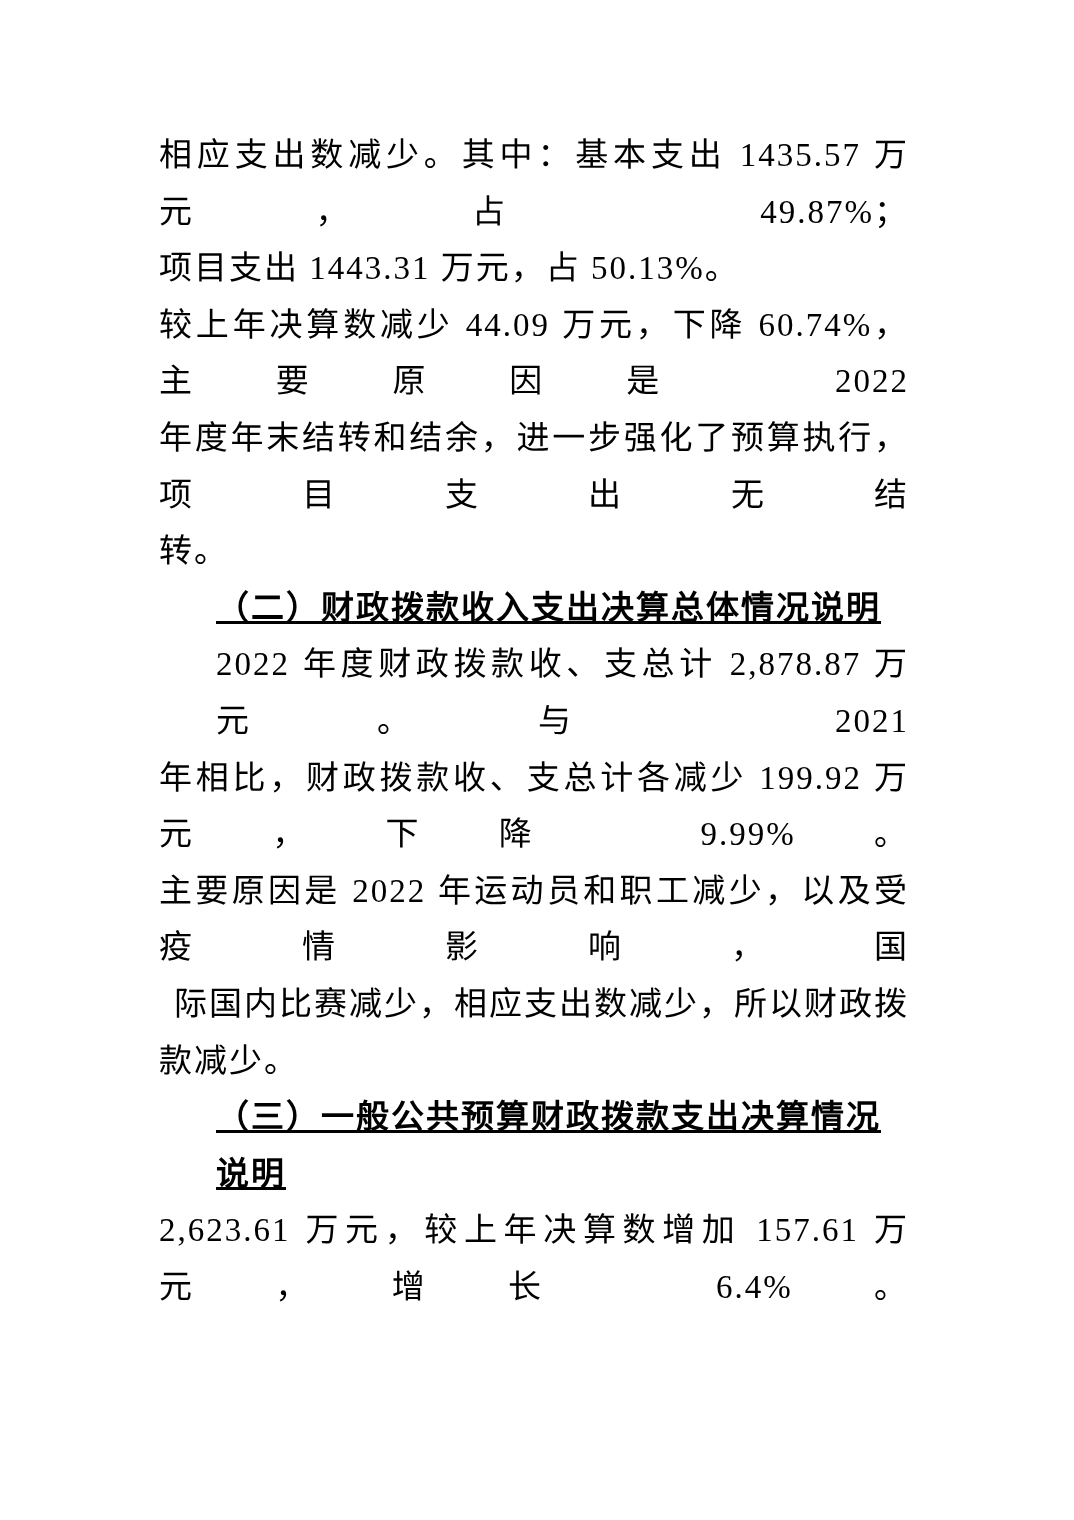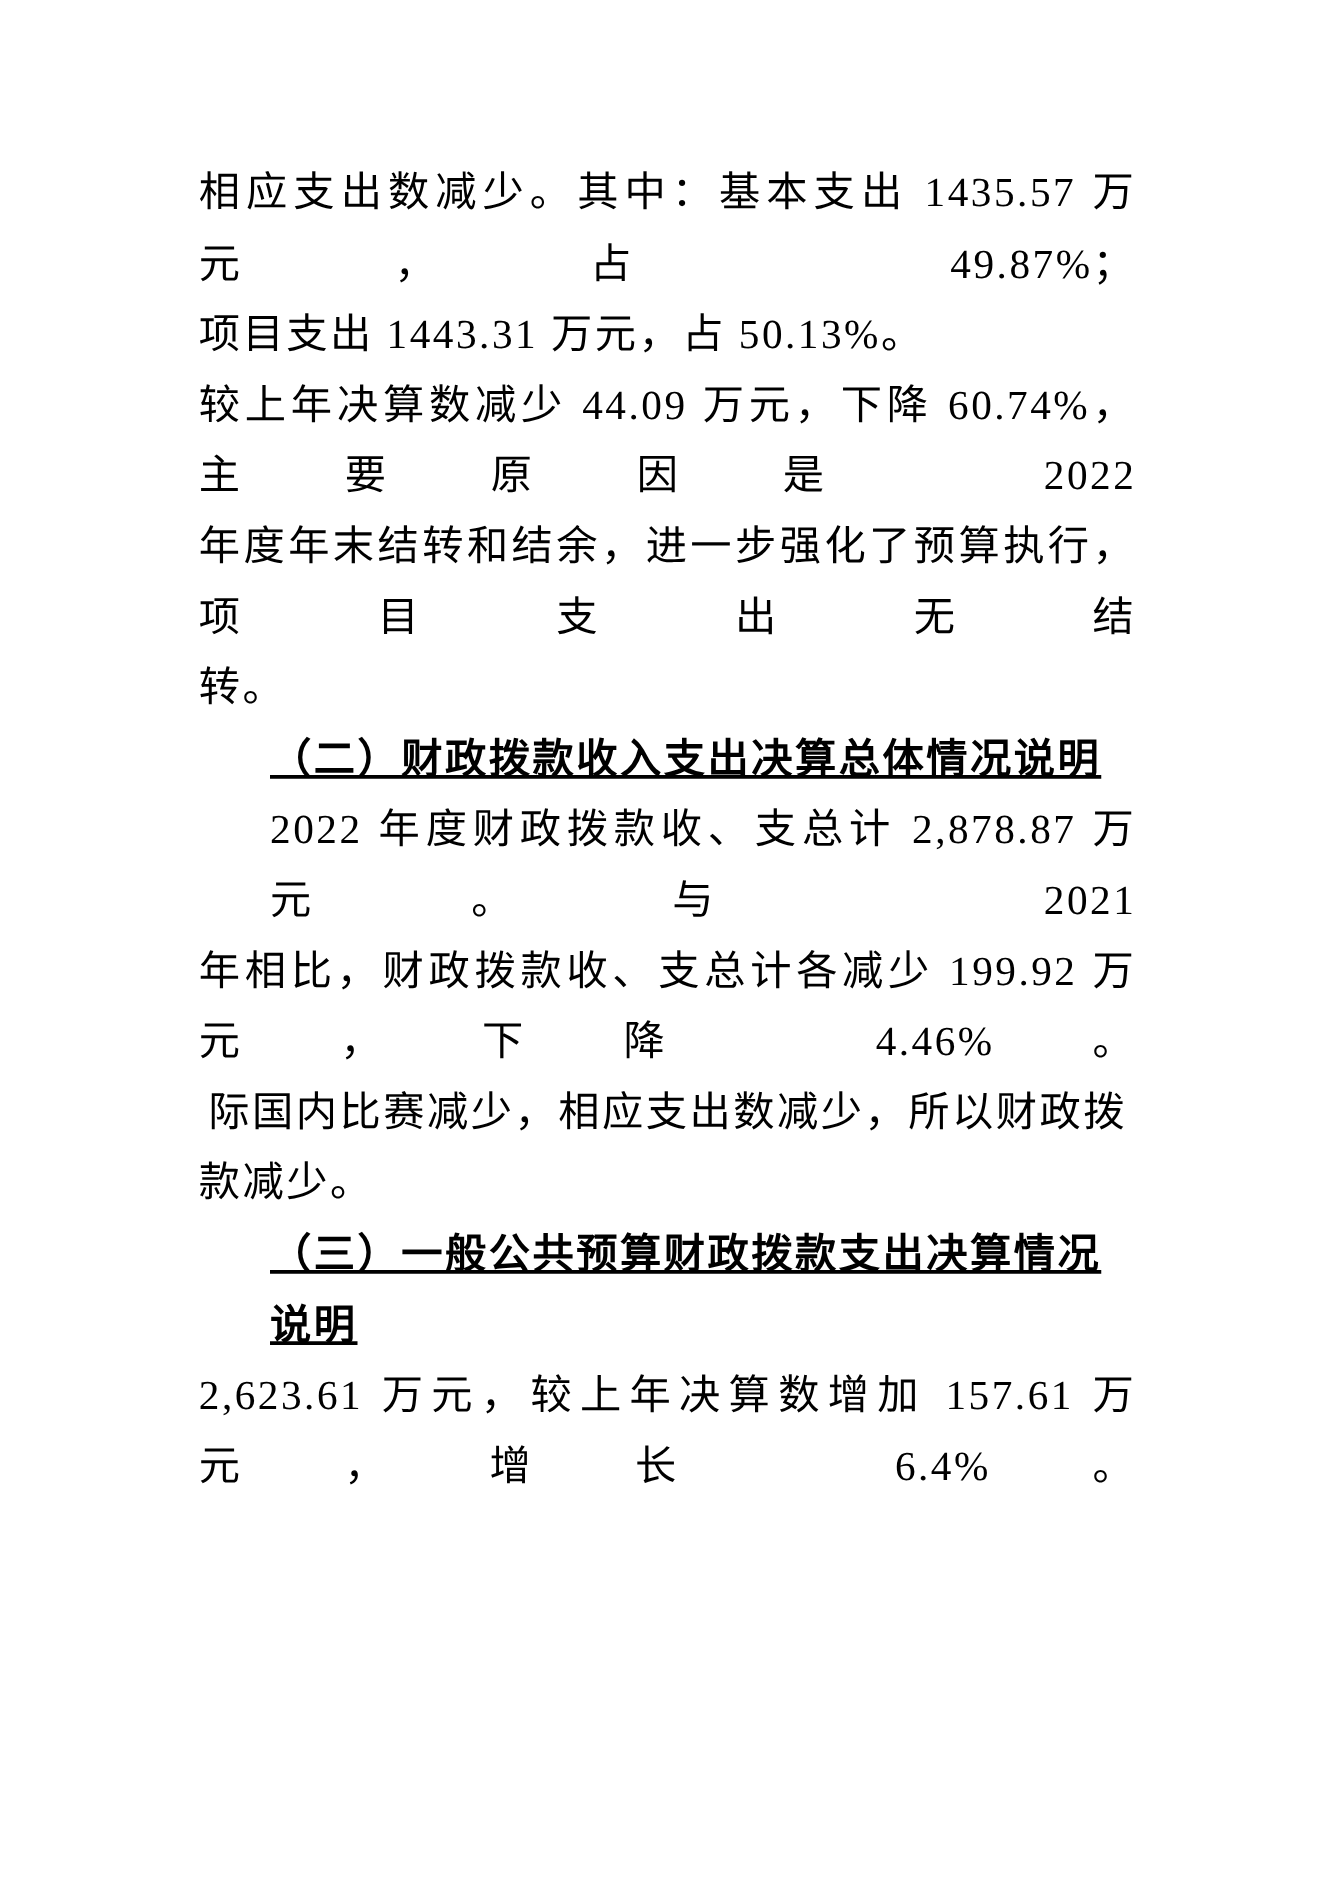"项目支出 1443.31 万元，占 50.13%。" .line.left { text-align: center -> right }
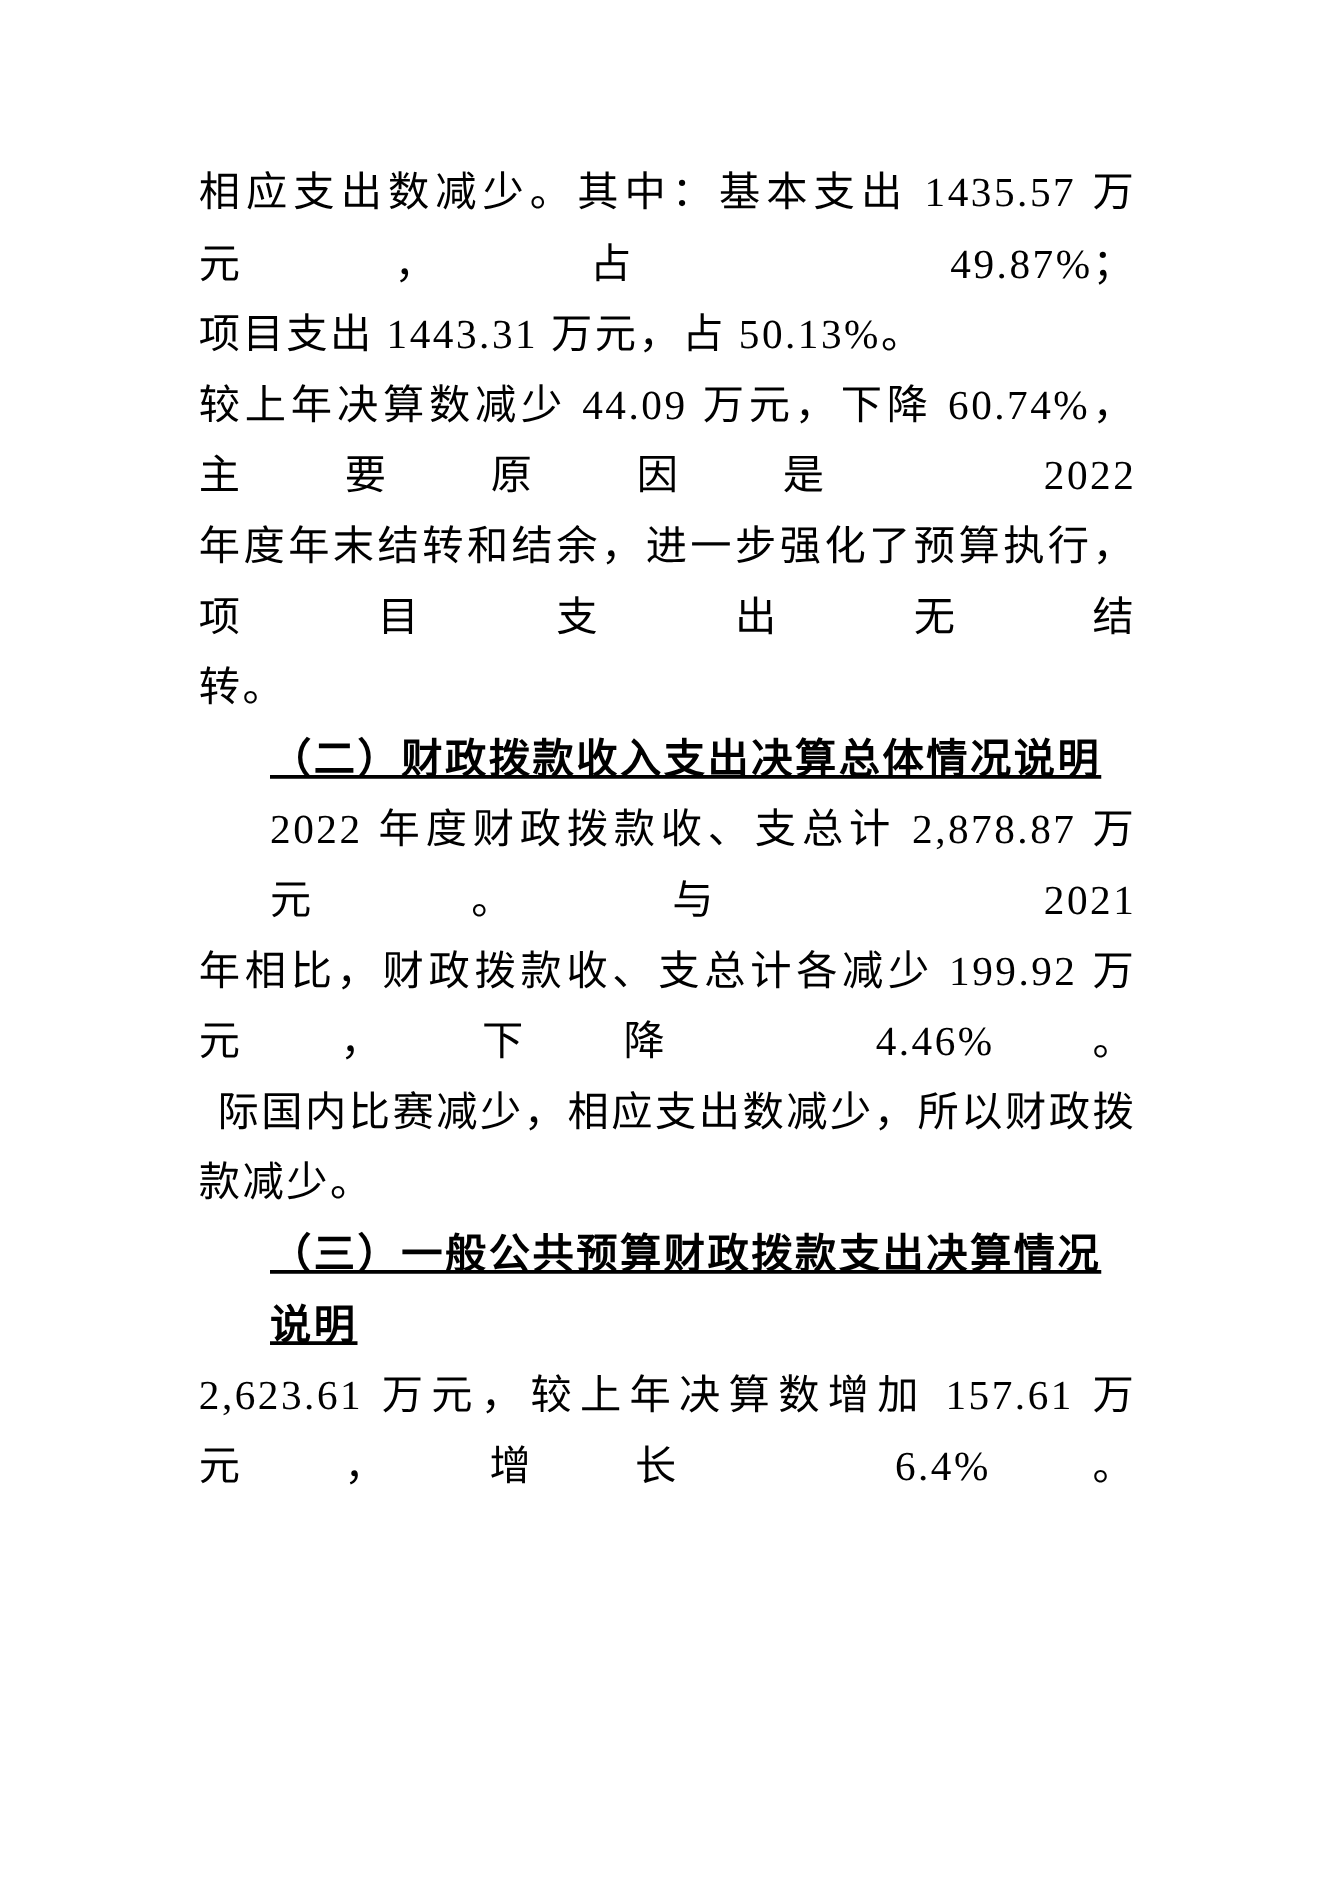"年相比，财政拨款收、支总计各减少 199.92 万元，下降 4.46%。" div.line { text: 4.46% -> 9.99% }
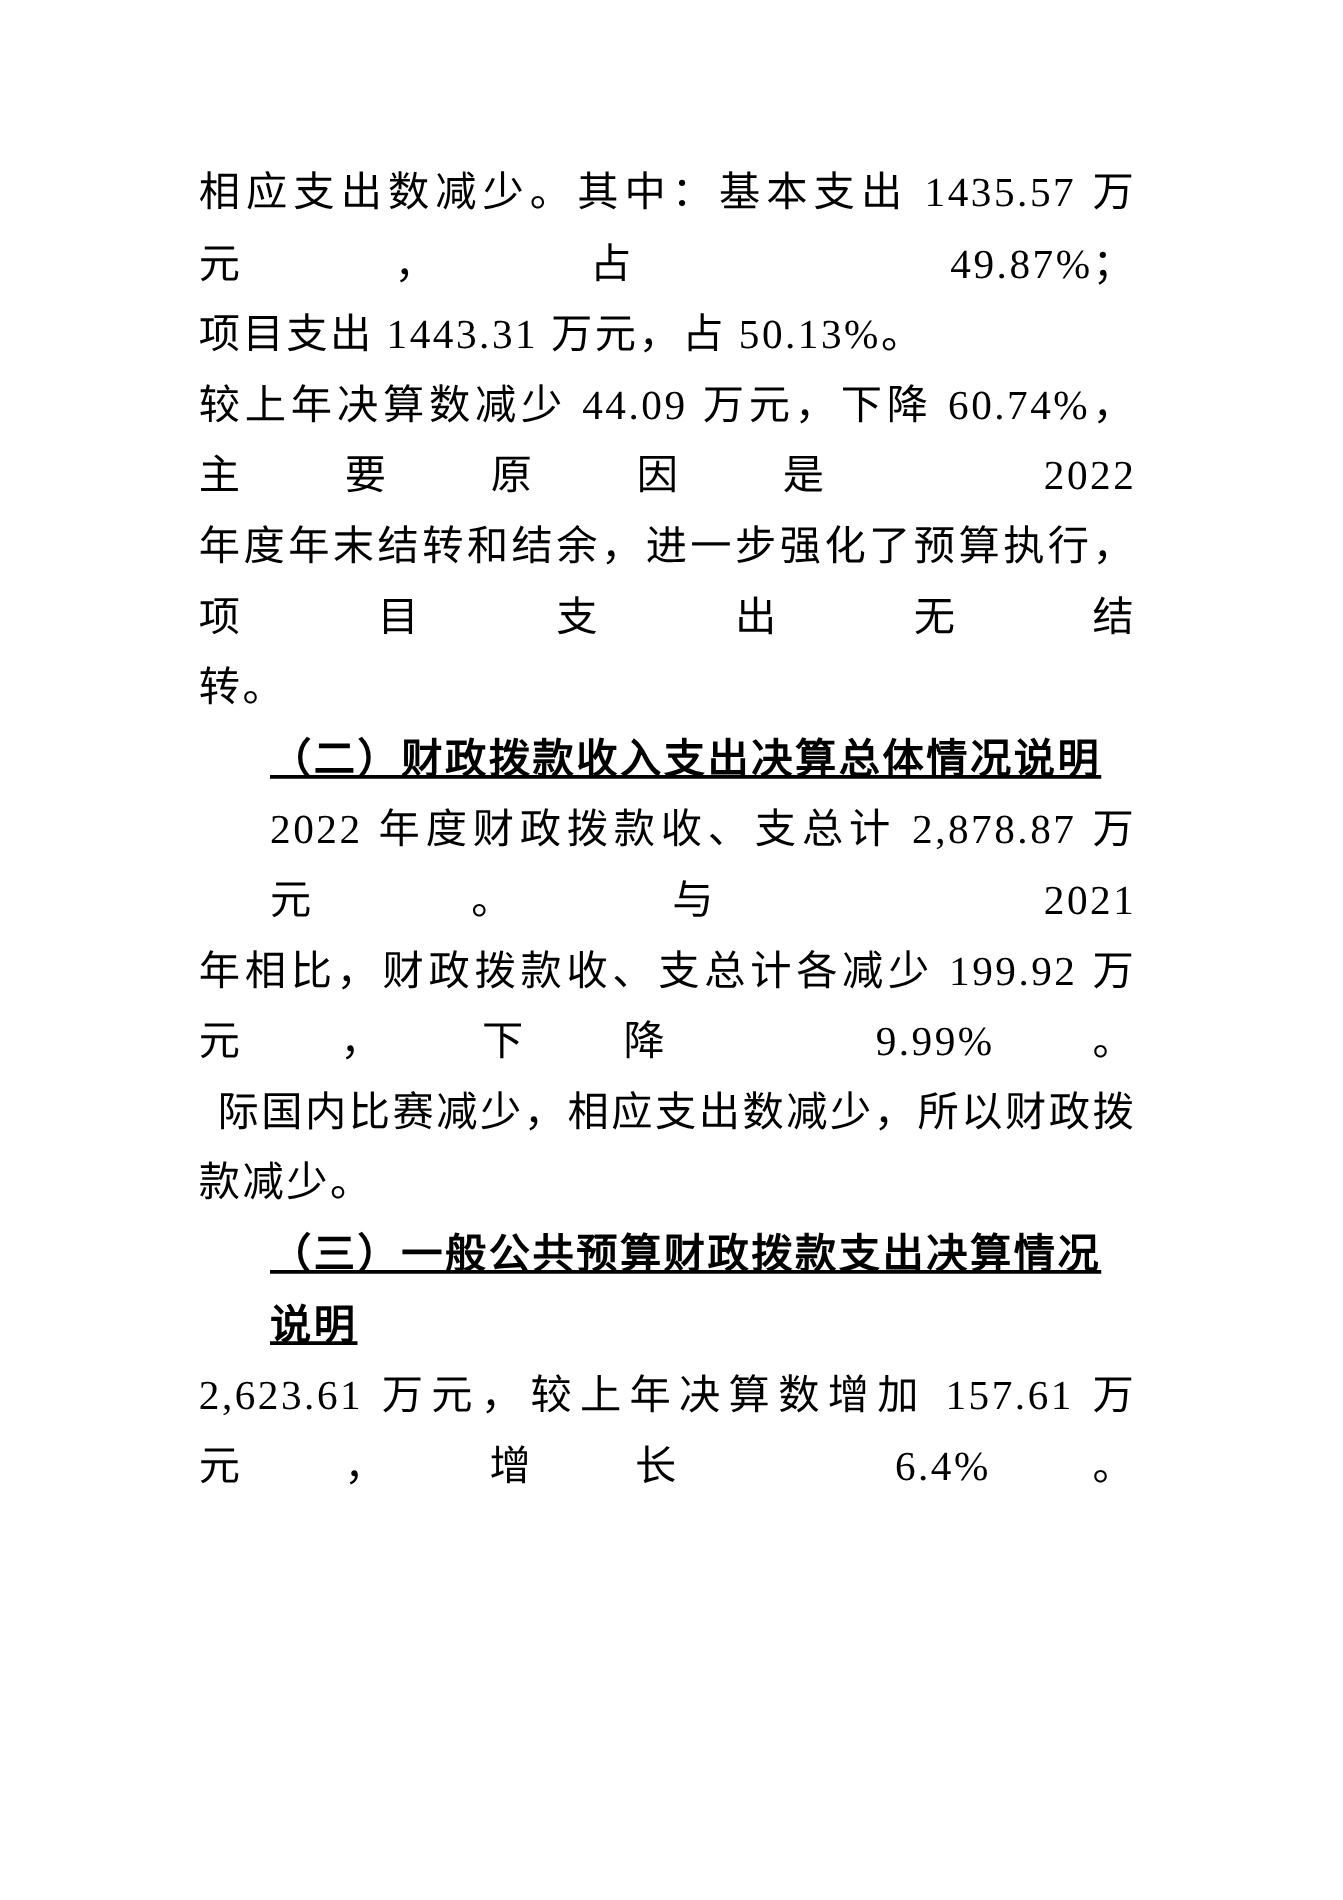"主要原因是 2022 年运动员和职工减少，以及受疫情影响，国" div.line { html: none -> <div>主要原因是 2022 年运动员和职工减少，以及受疫情影响，国</div> }
